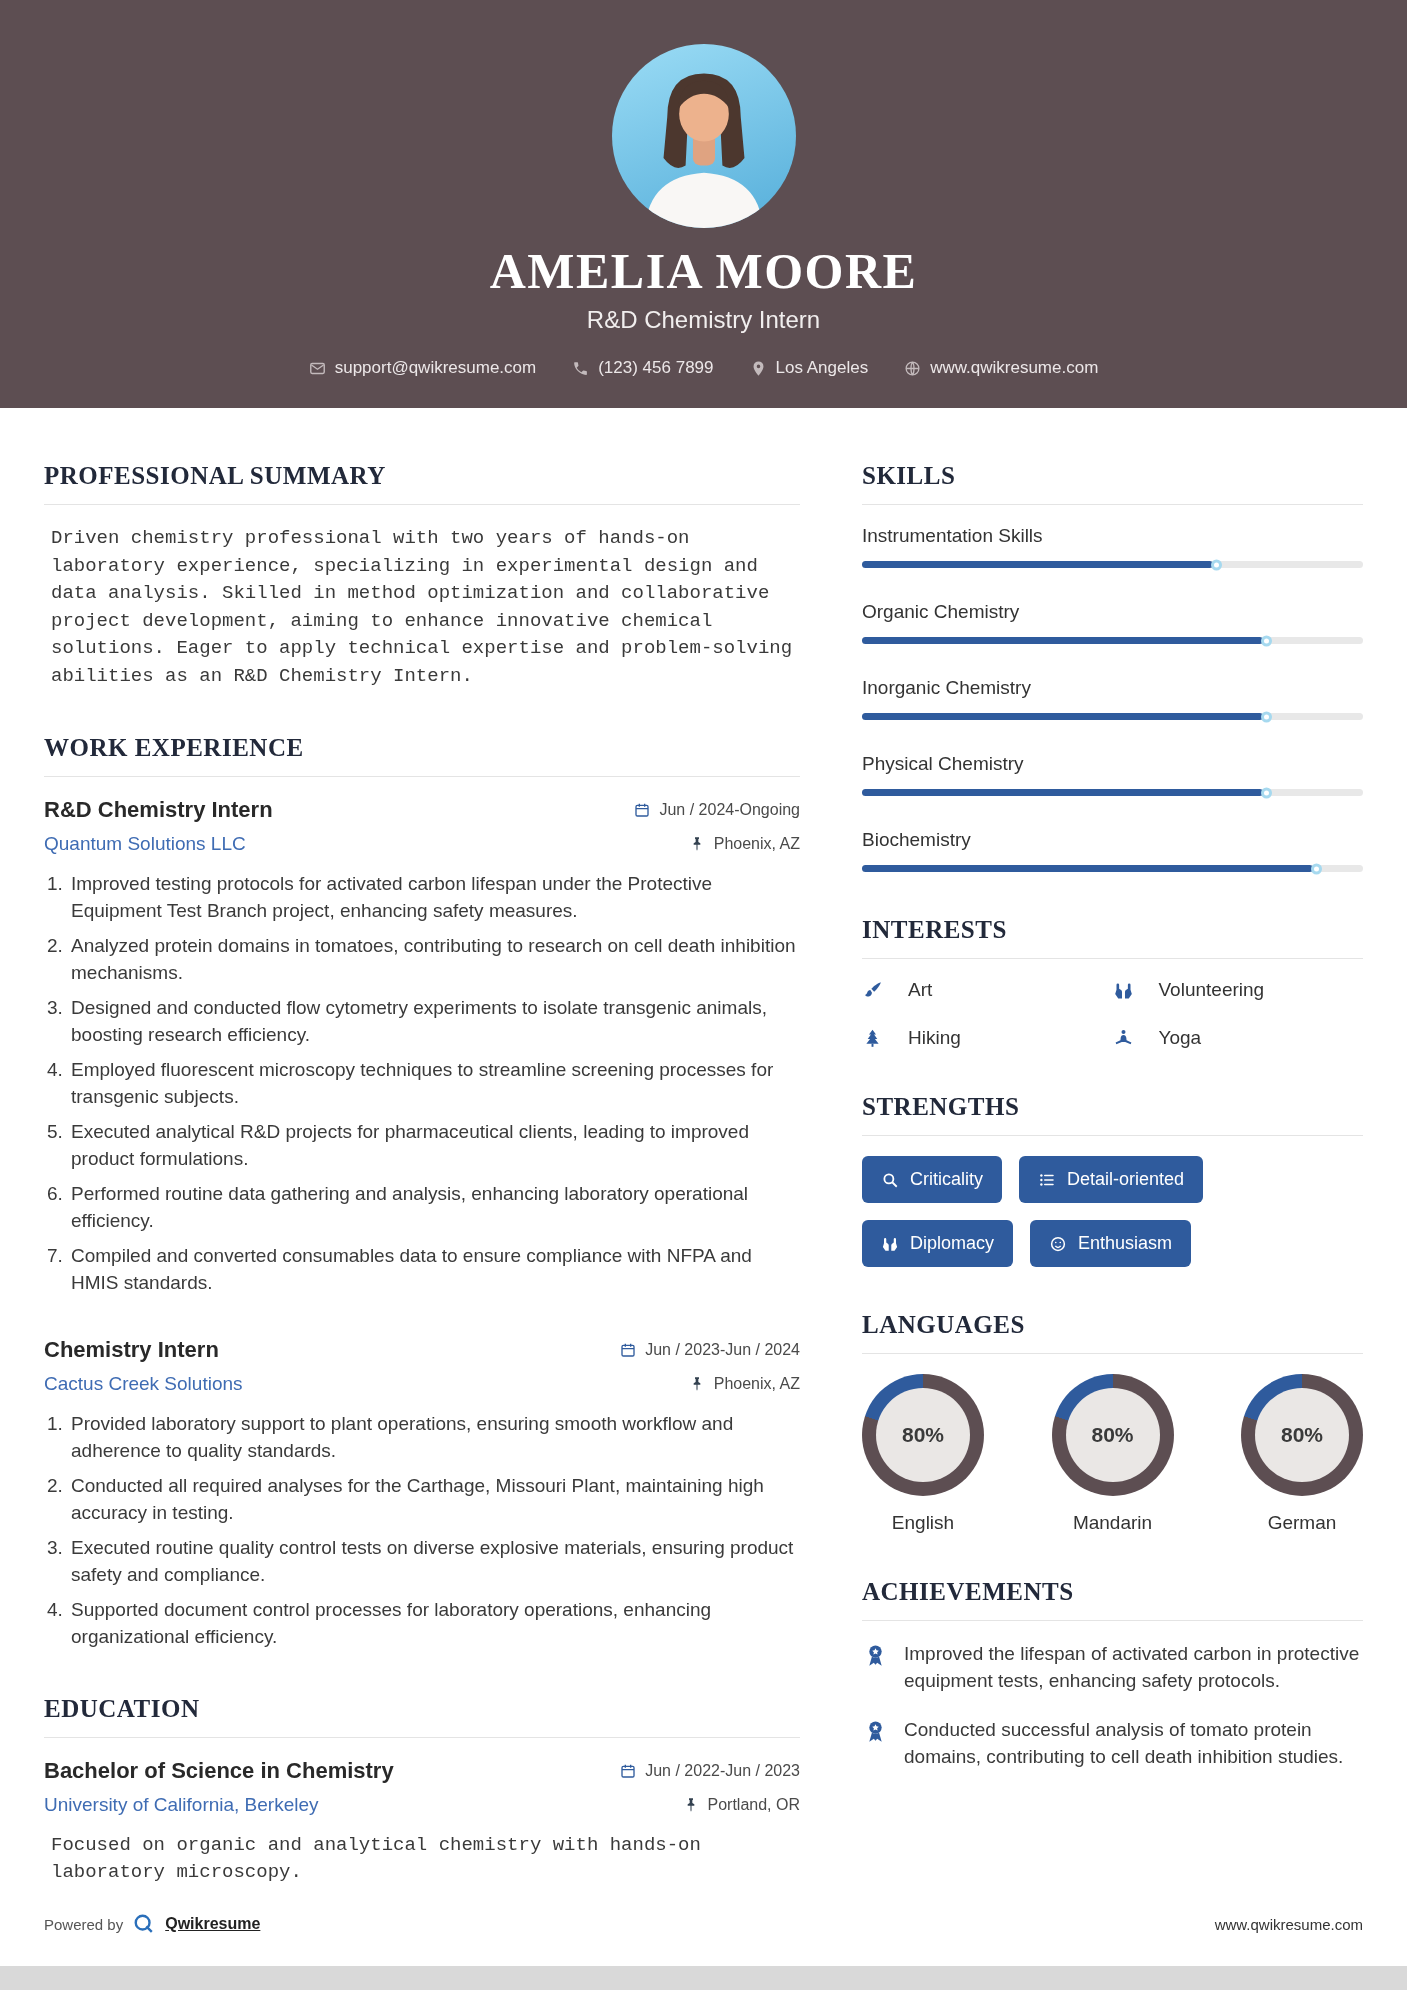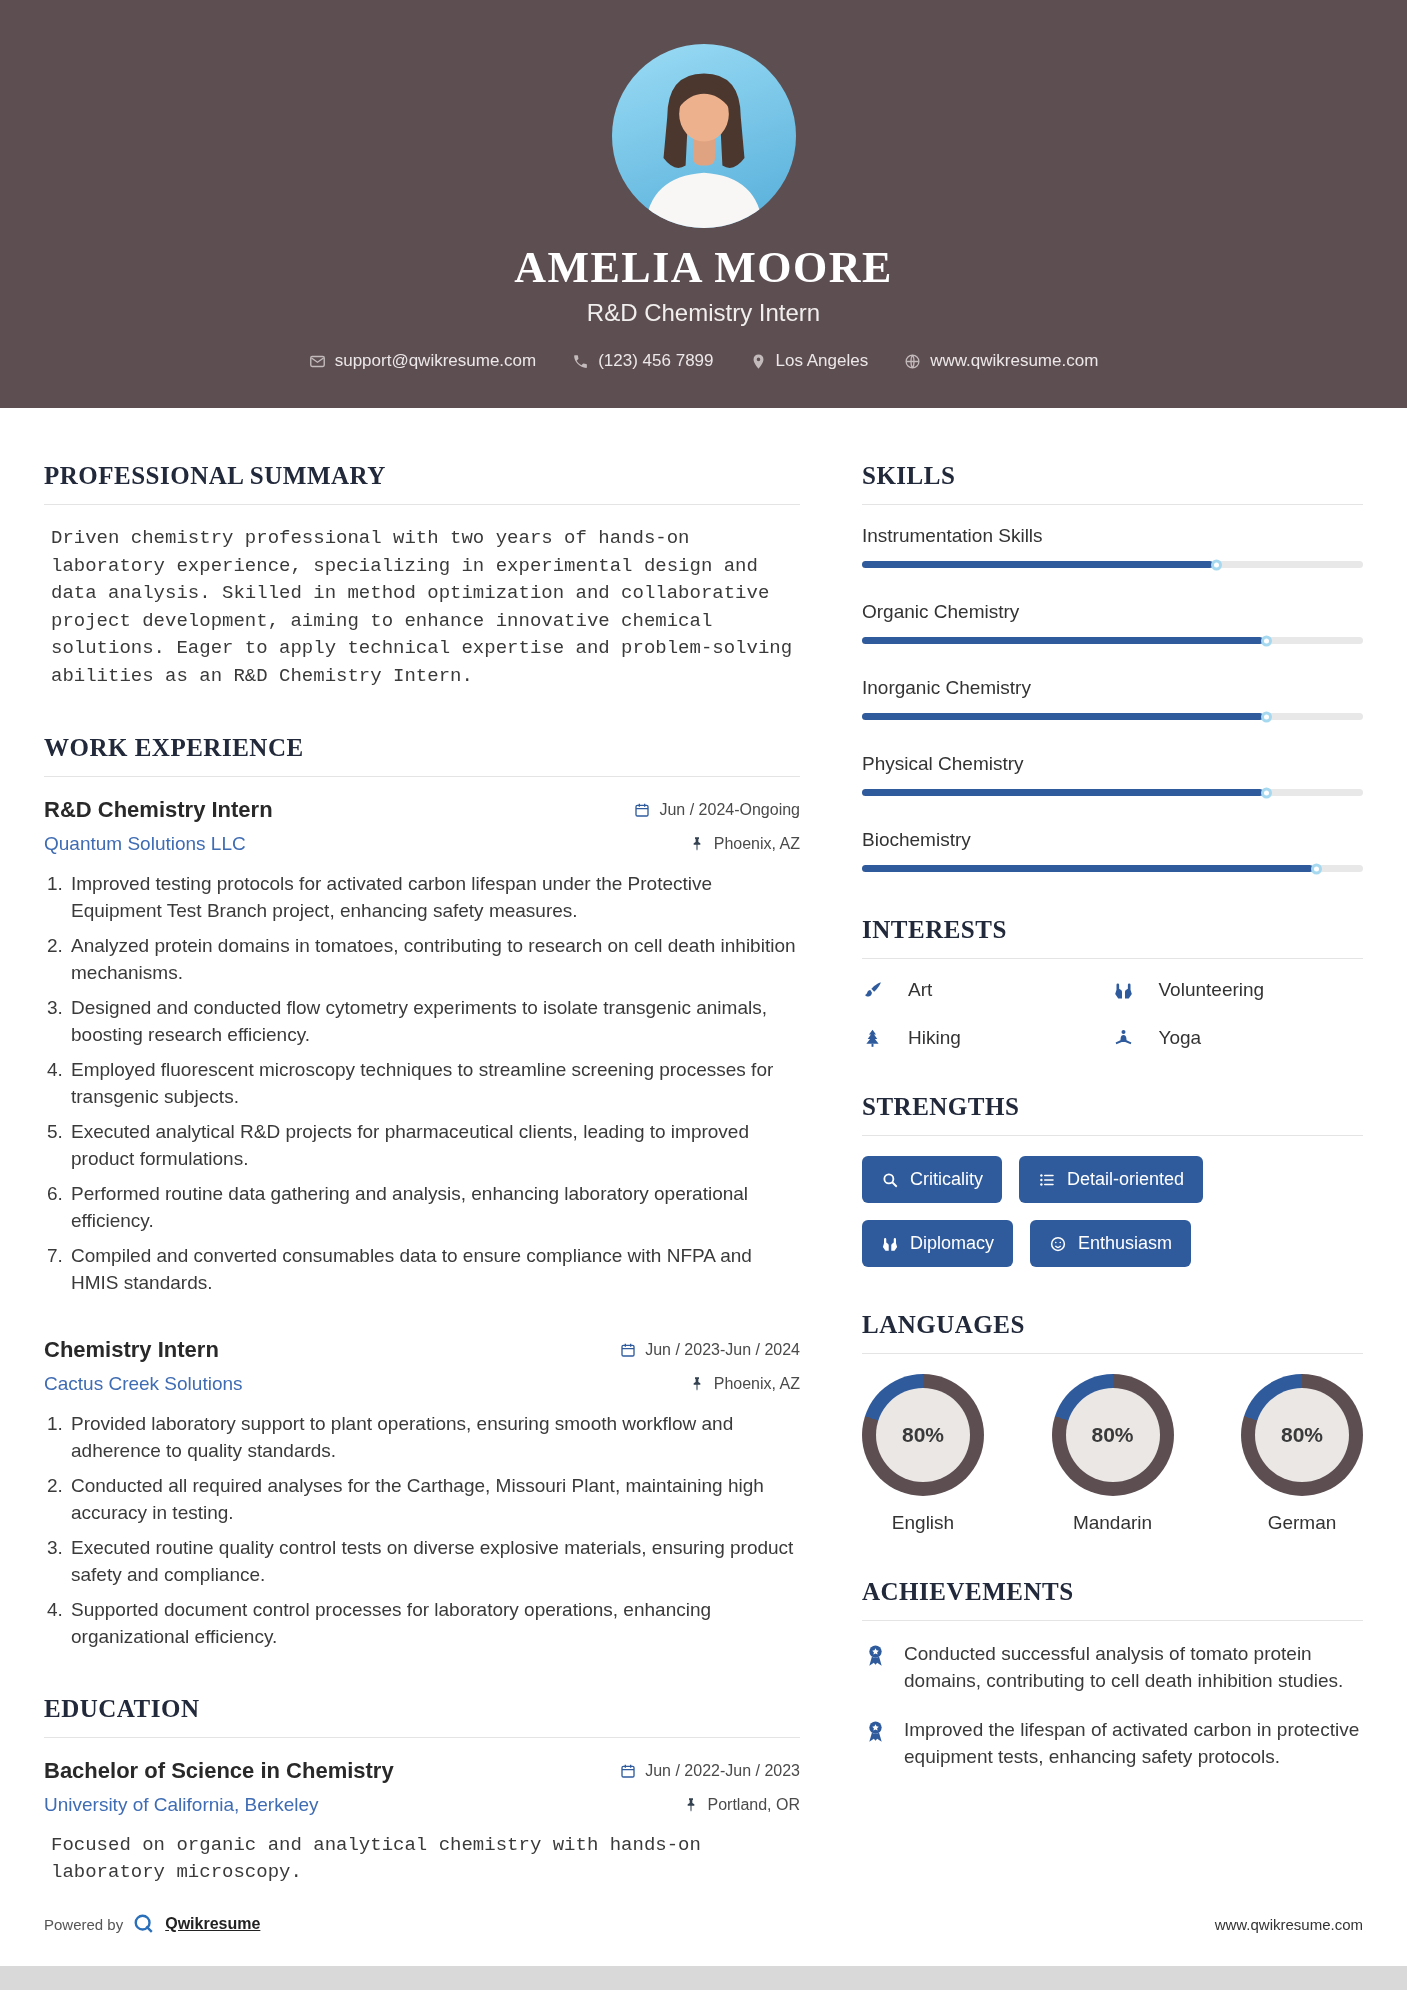"AMELIA MOORE" .person-name { font-size: 44px -> 50px }
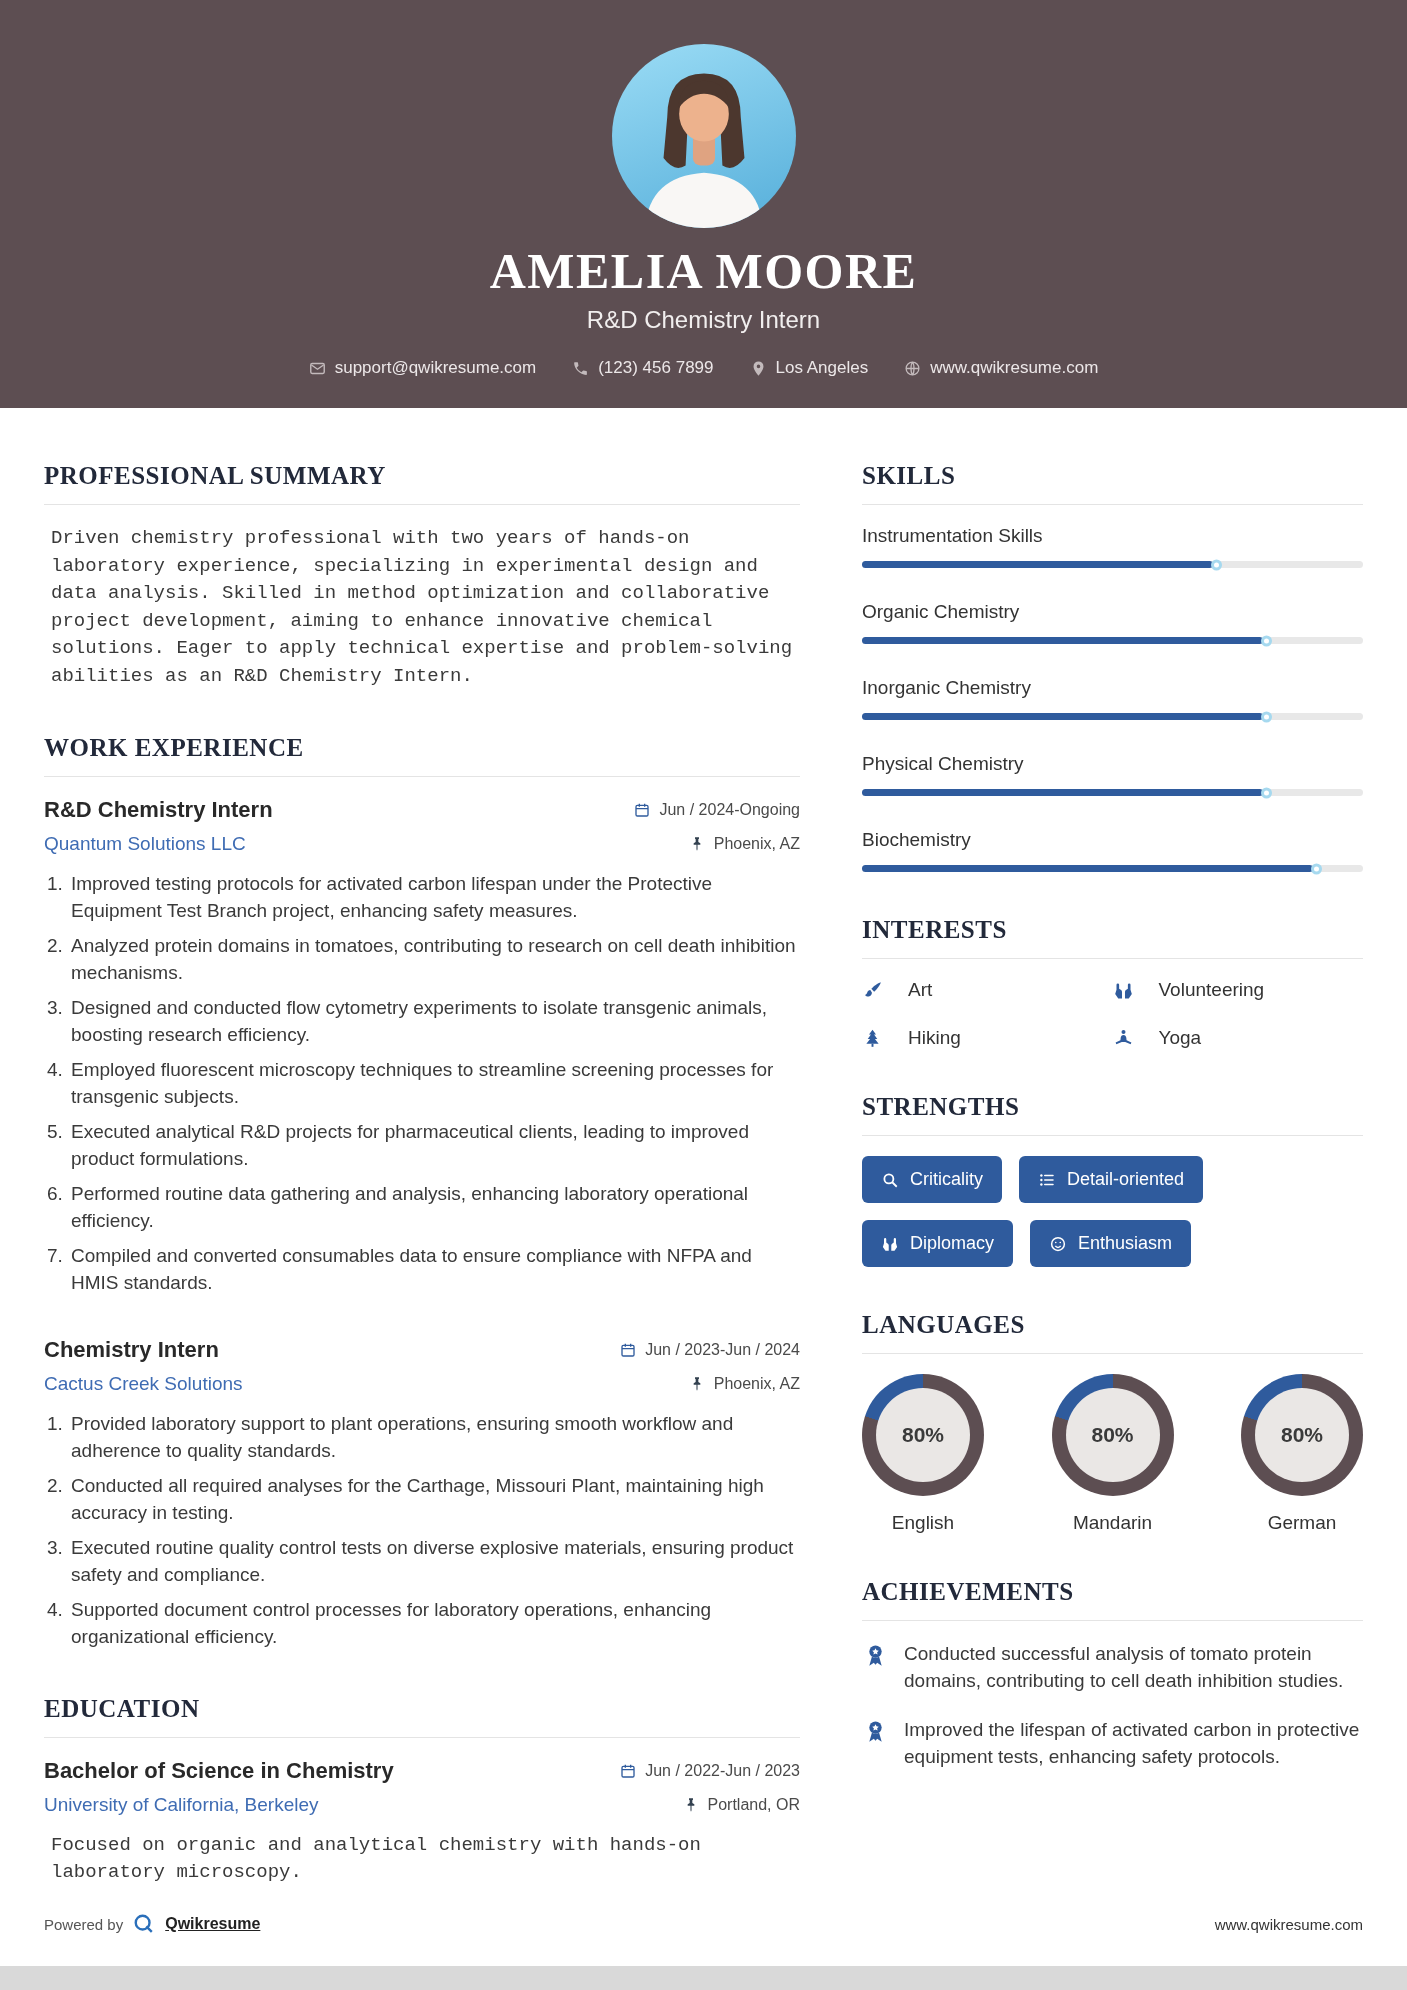"Conducted successful analysis of tomato" div.ach { order: before "Improved the lifespan of activated" -> after "Improved the lifespan of activated" }
